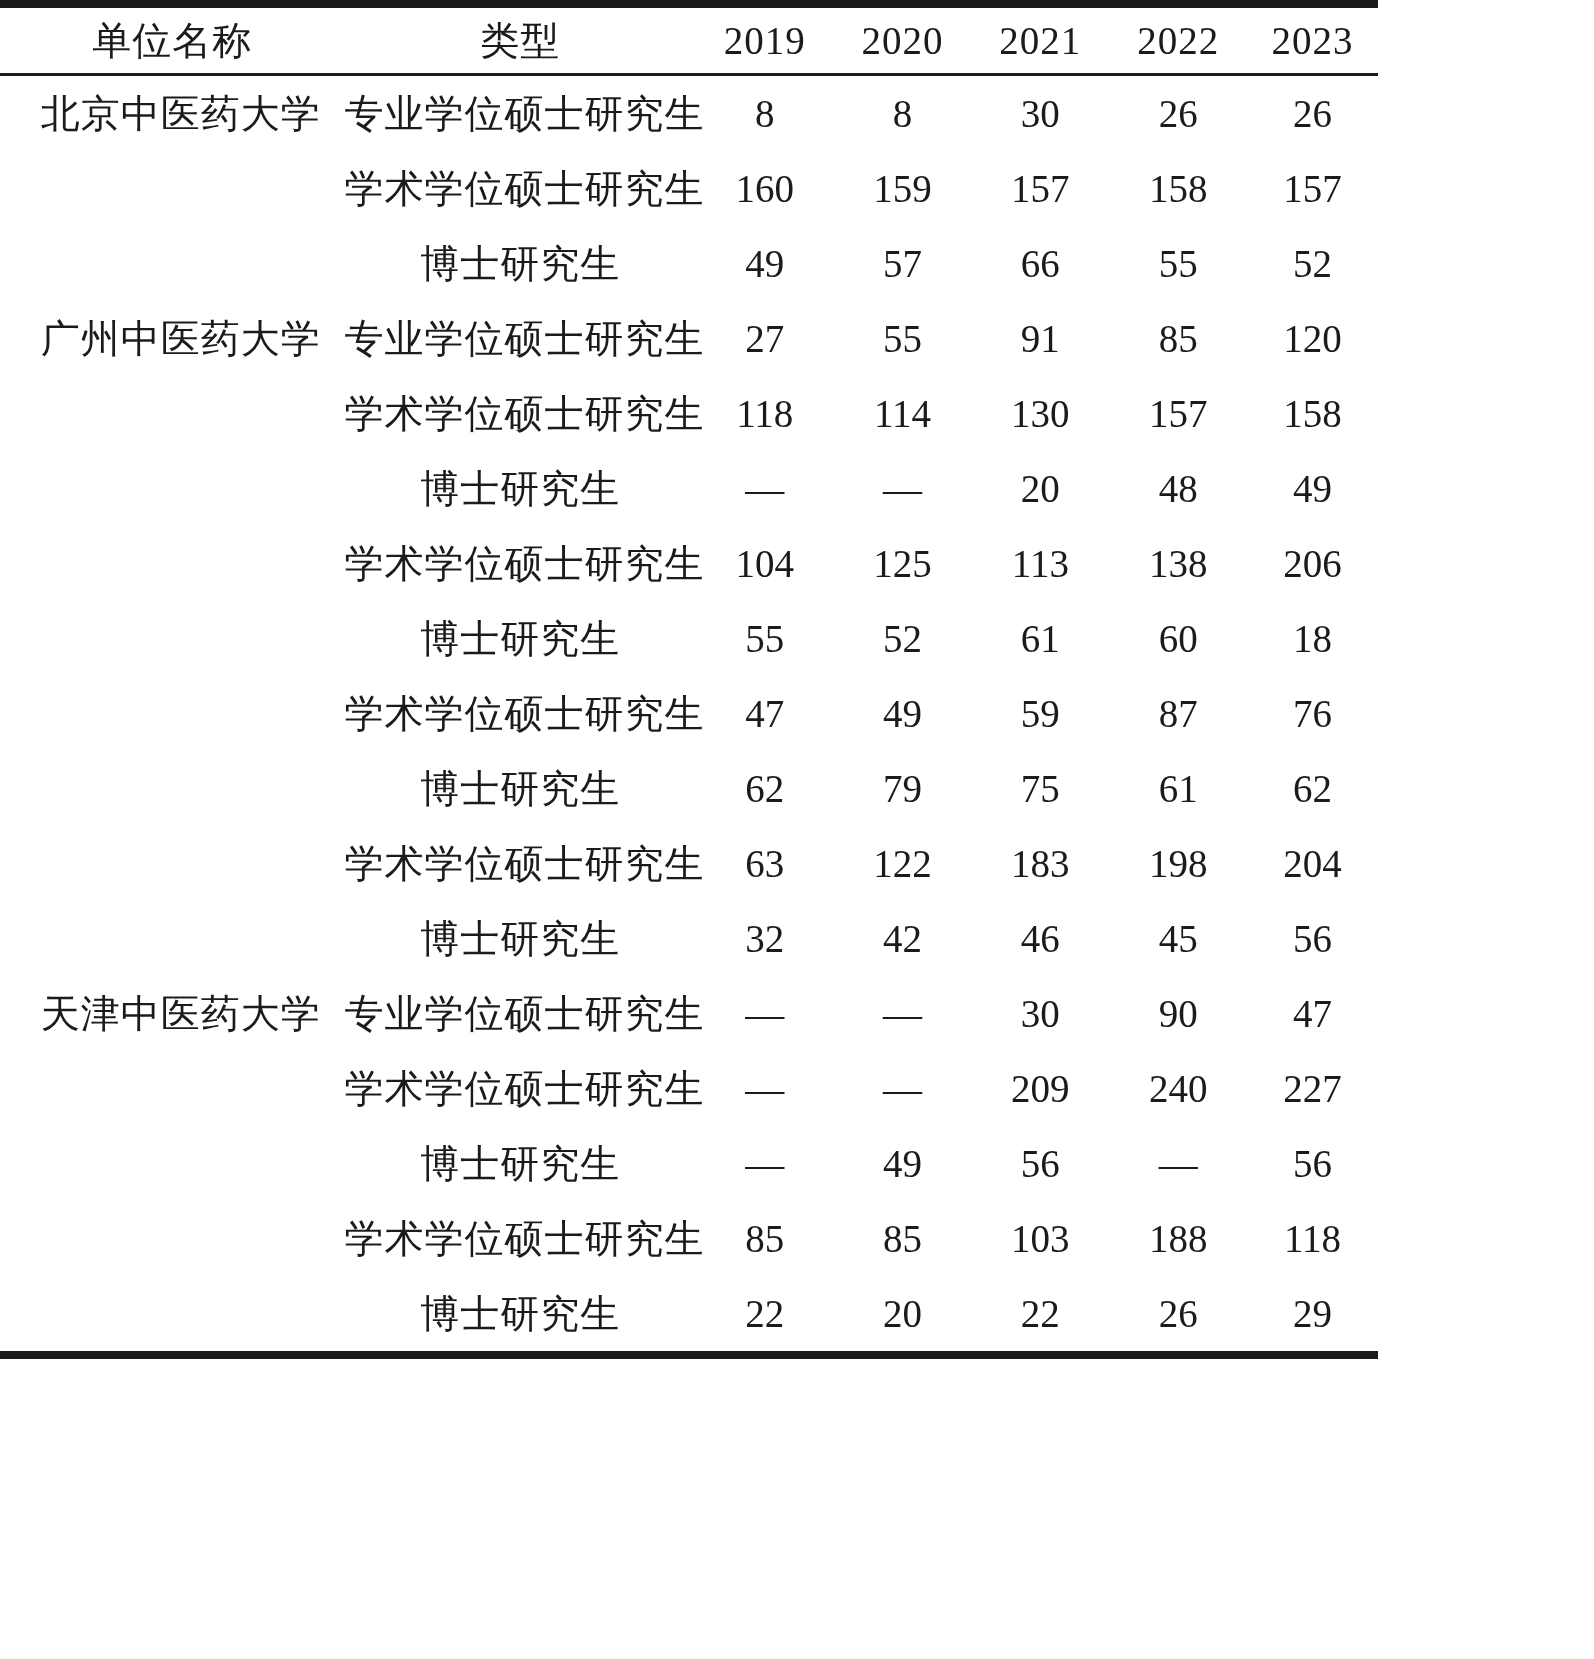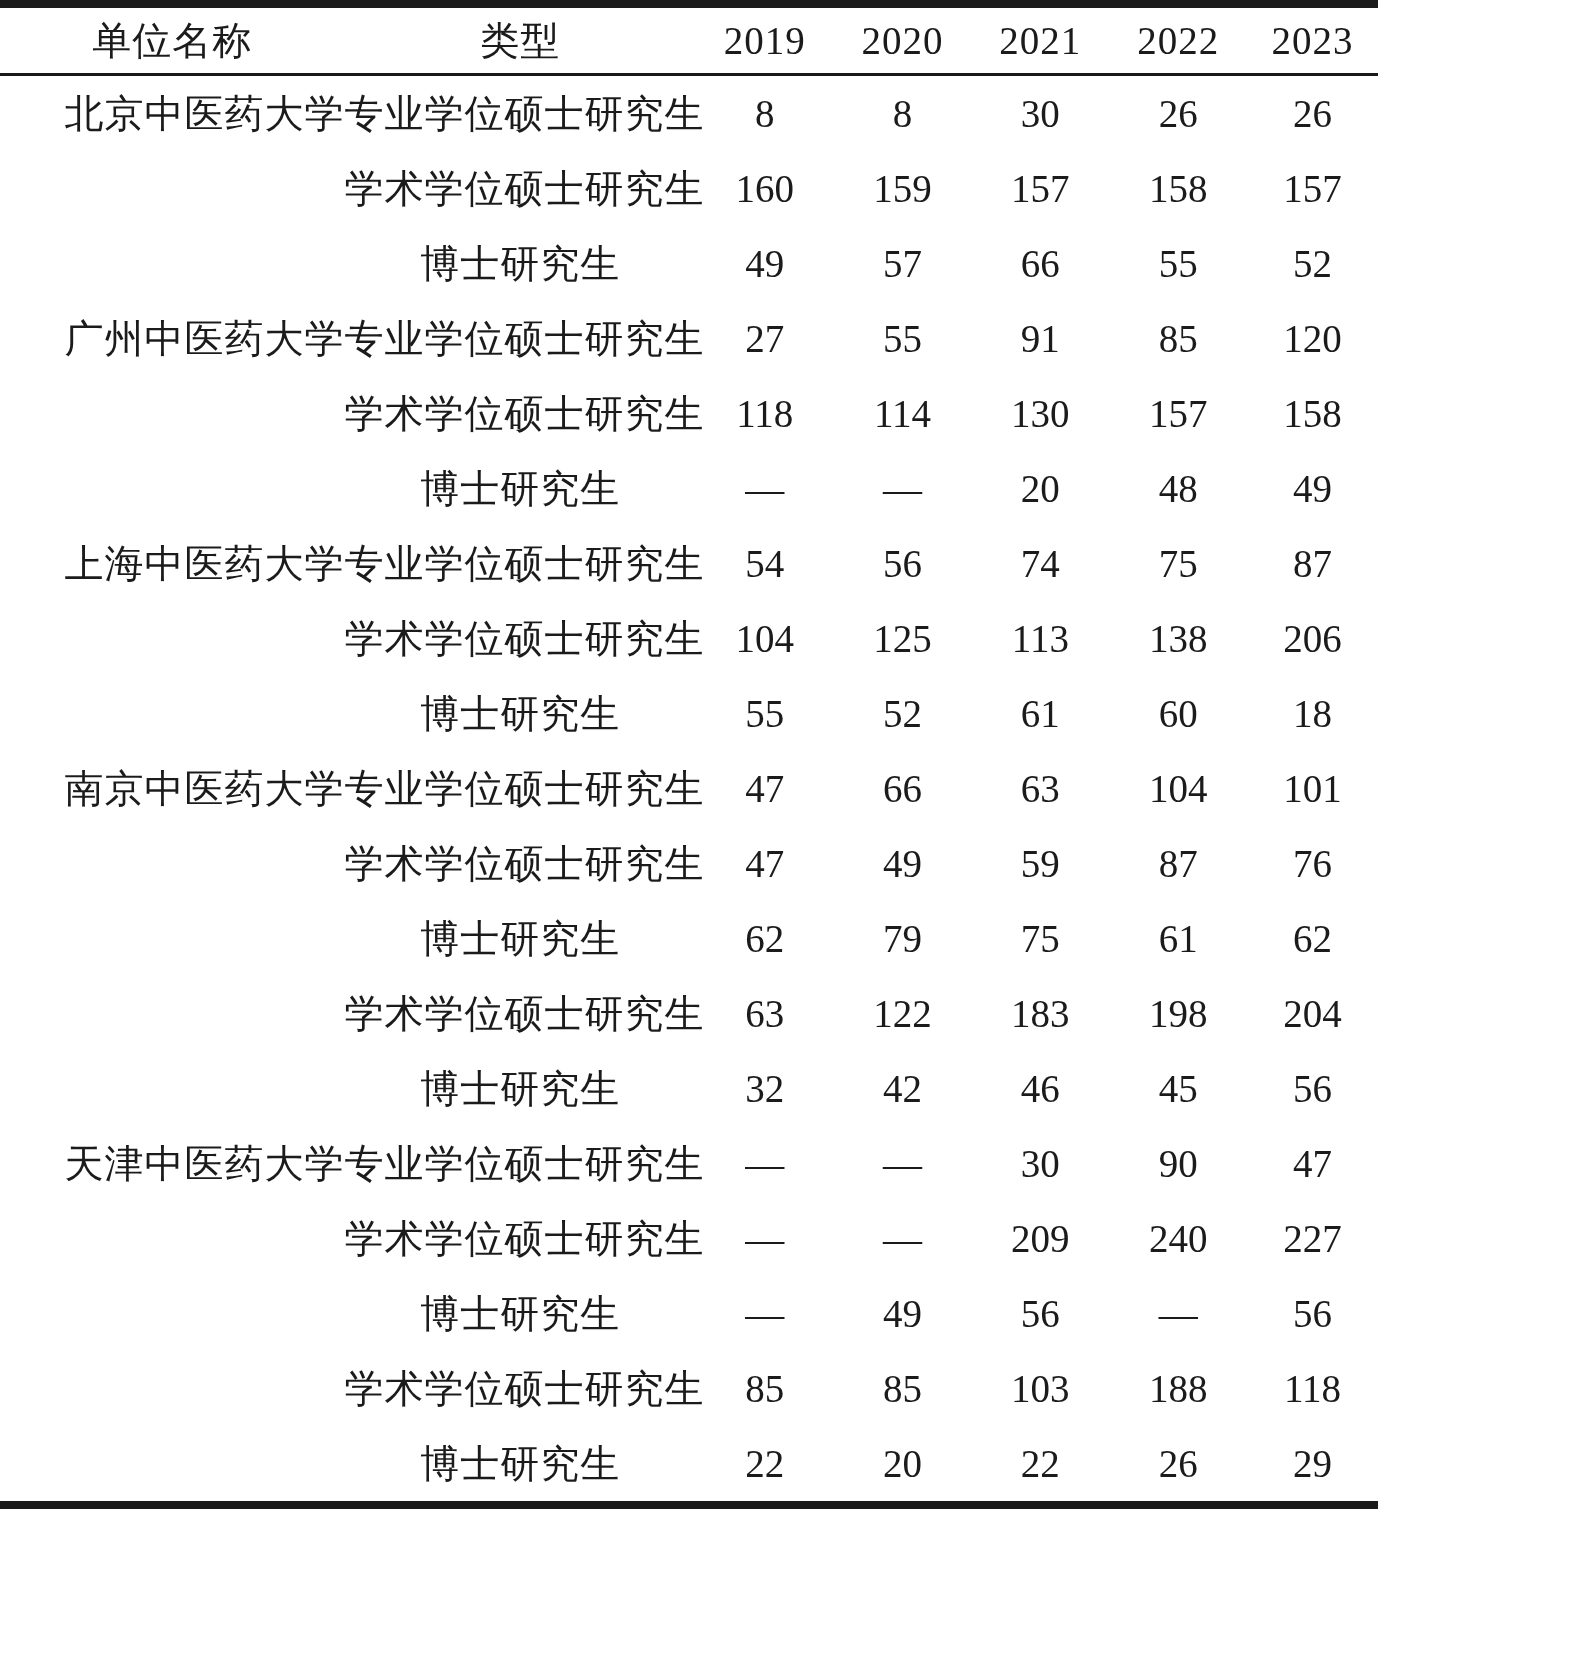"北京中医药大学" .doc-table td.col-unit { text-align: right -> center }
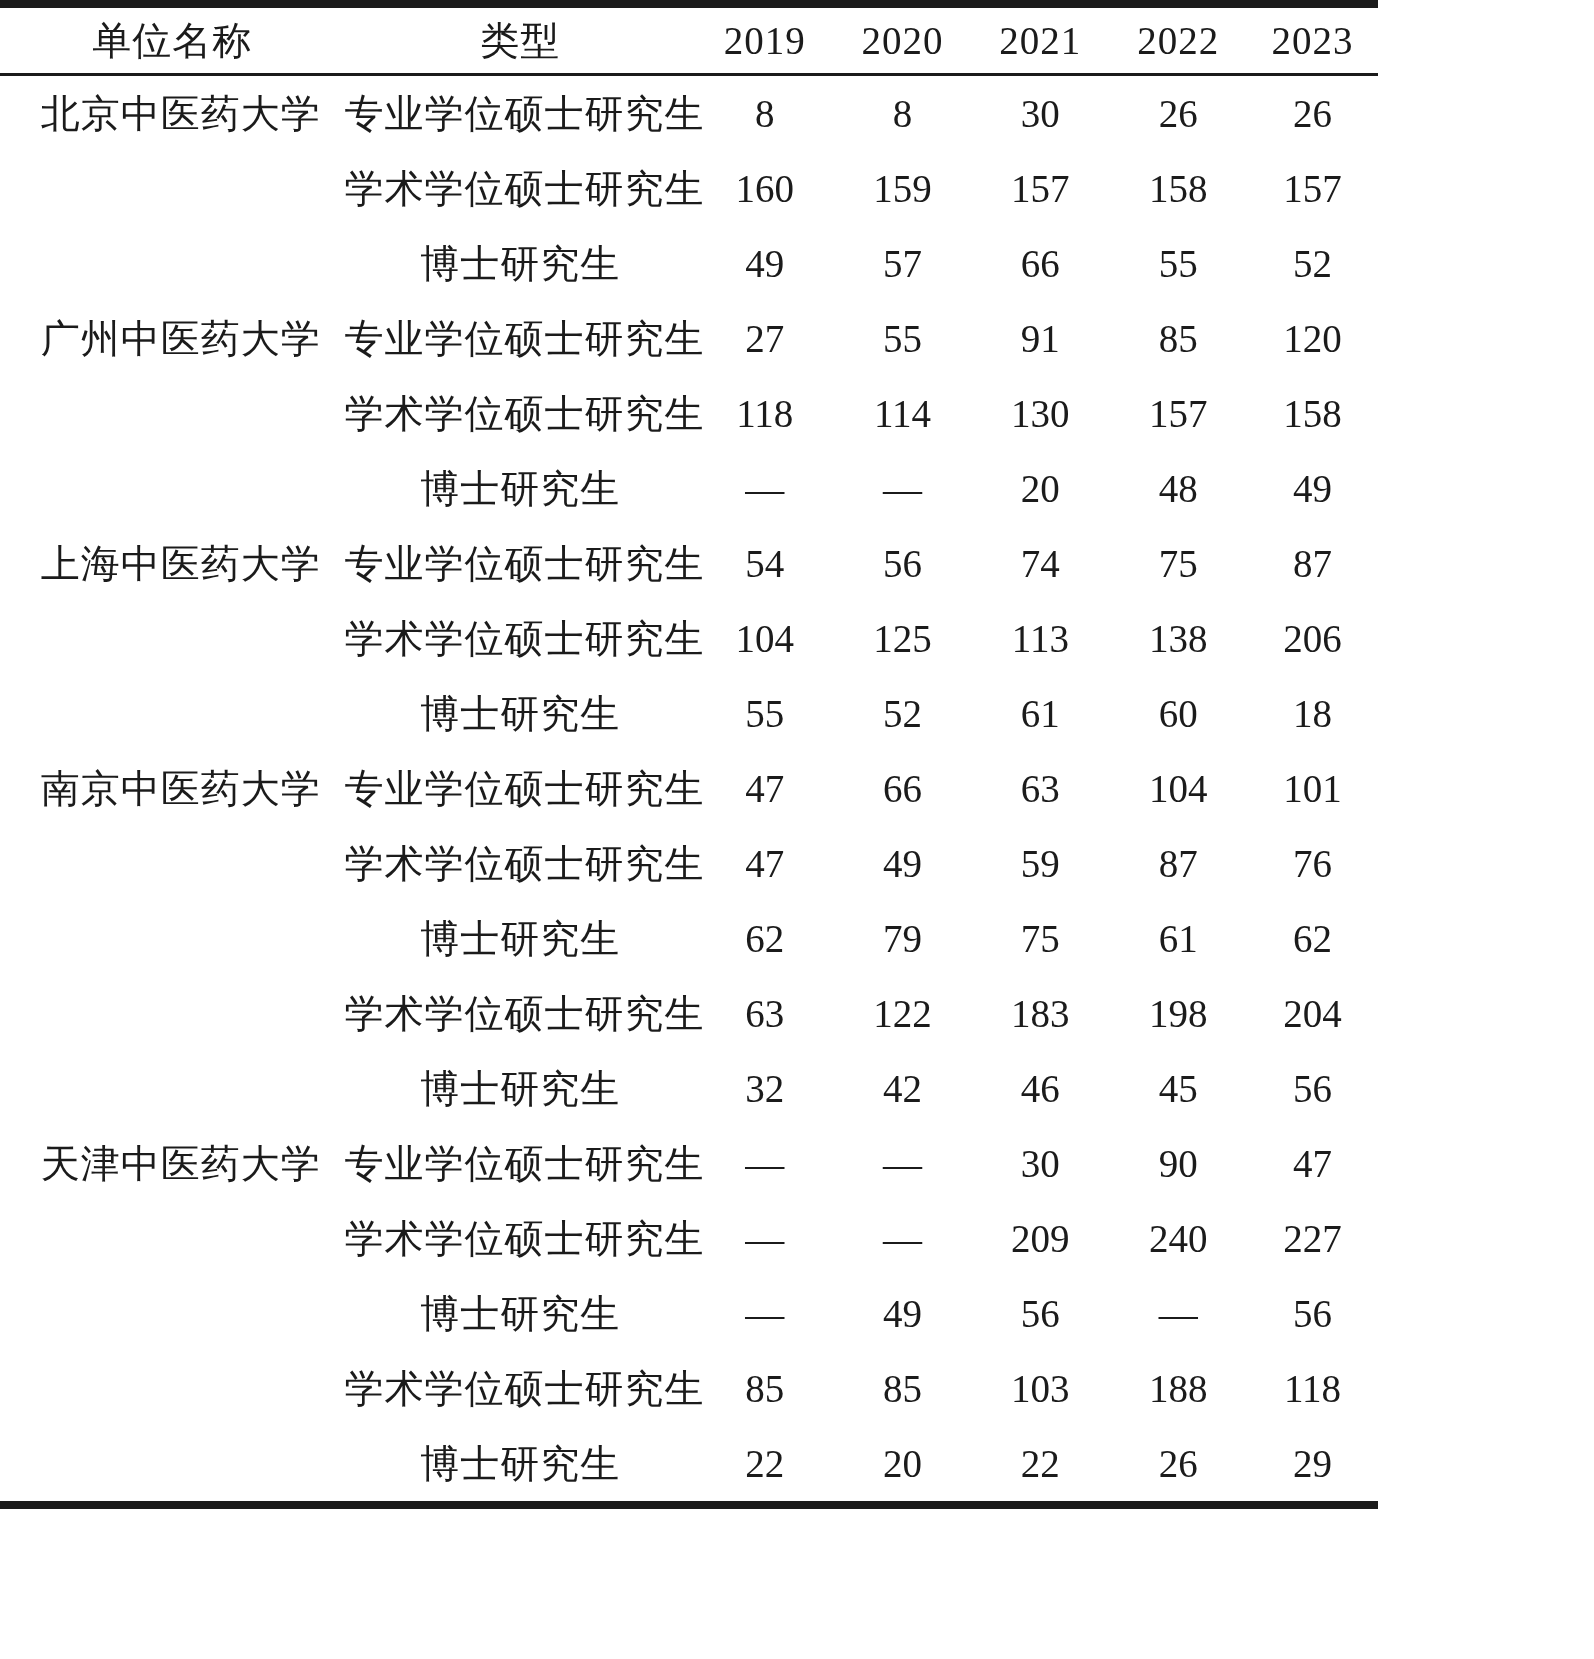"上海中医药大学" tr { html: <tr> <td>上海中医药大学</td> <td>专业学位硕士研究生</td> <td>54</td> <td>56</td> <td>74</td> <td>75</td> <td>87</td> </tr> -> none }
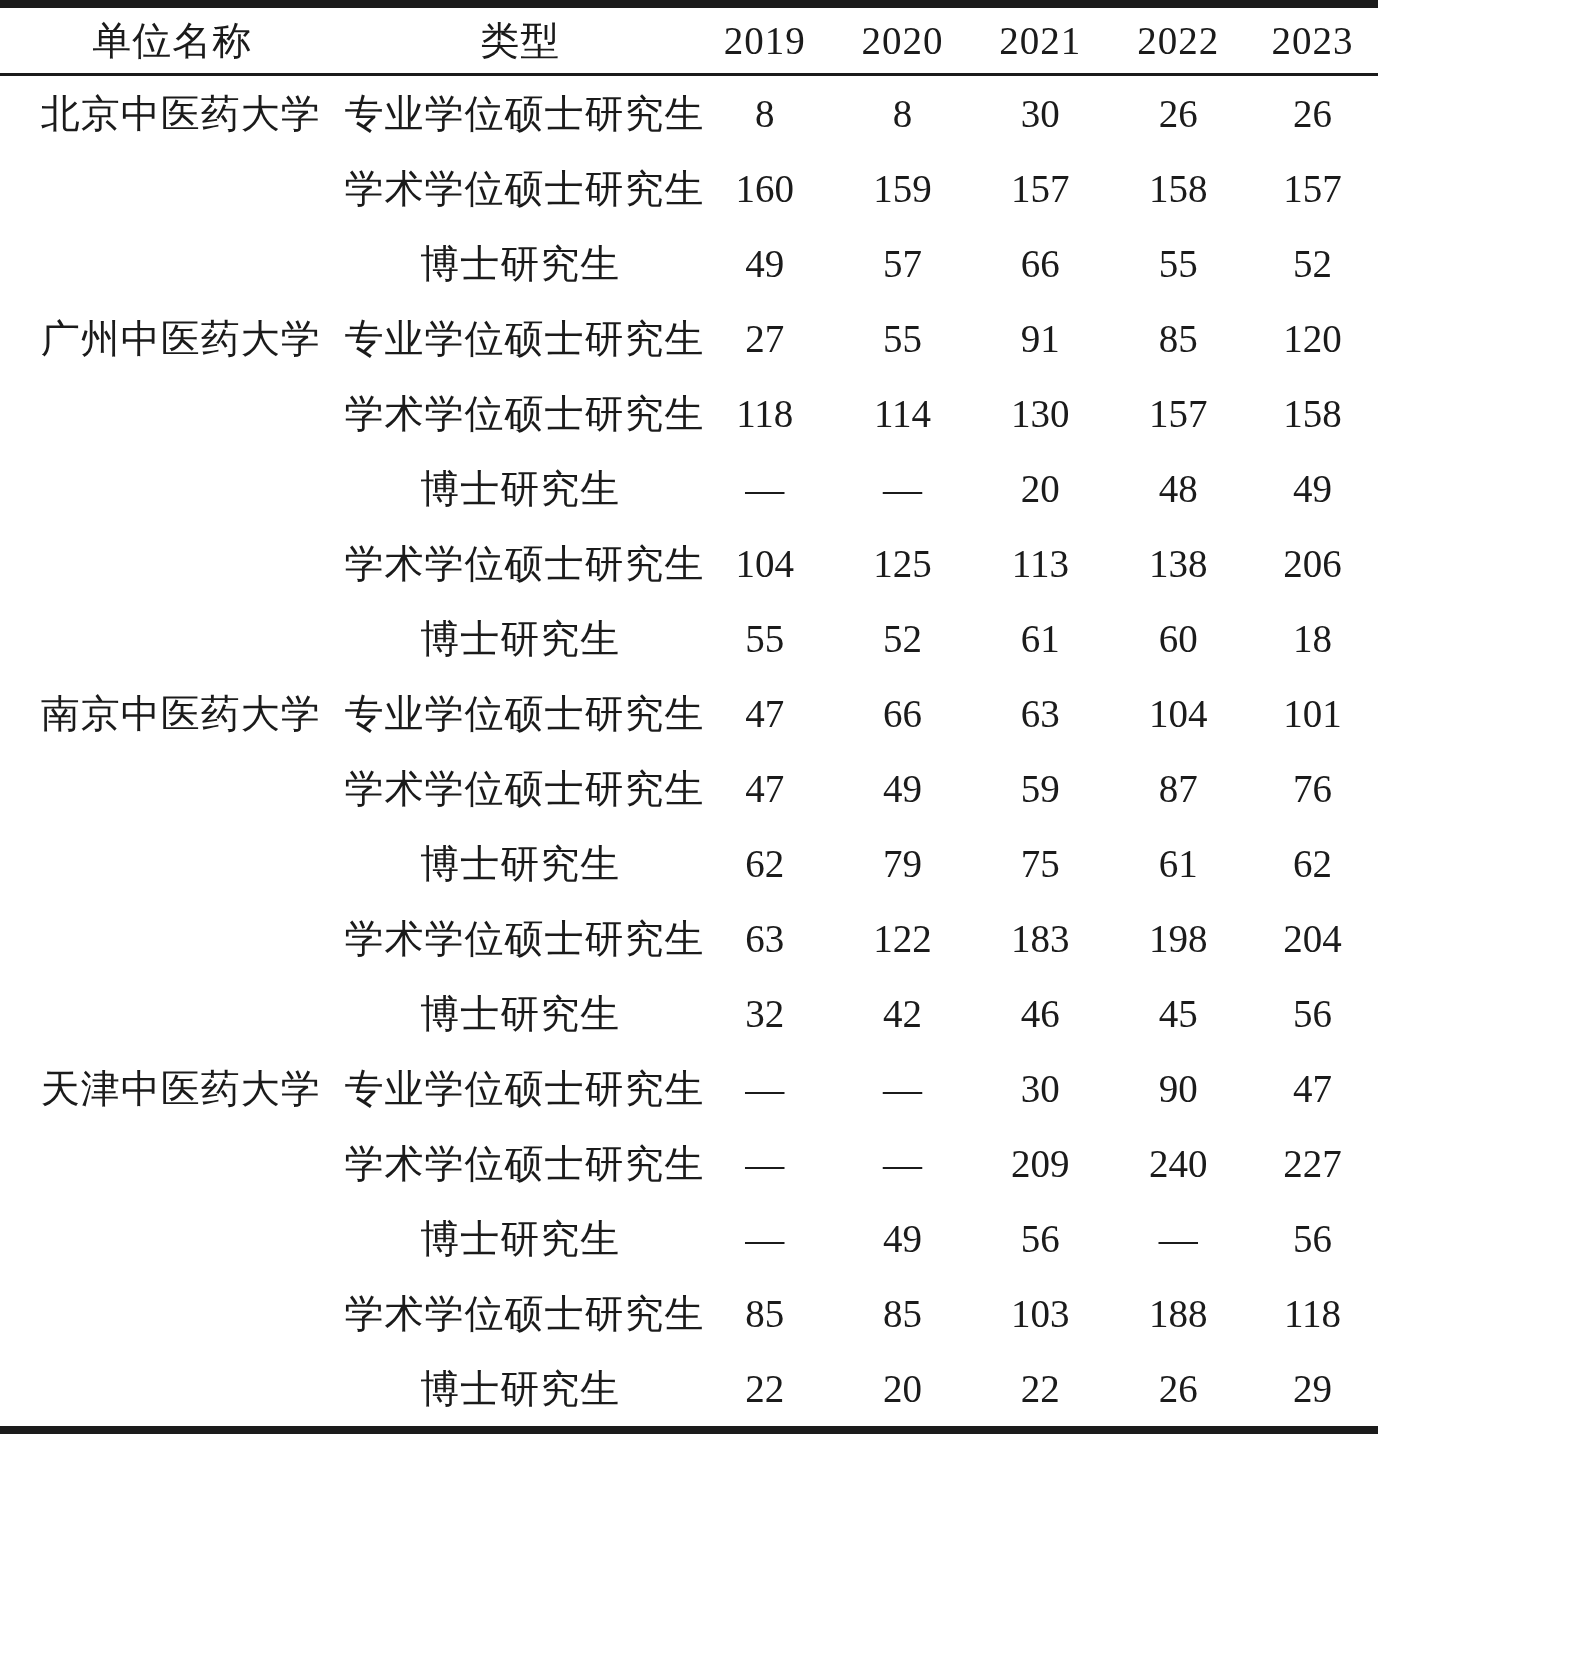"南京中医药大学" tr { html: <tr> <td>南京中医药大学</td> <td>专业学位硕士研究生</td> <td>47</td> <td>66</td> <td>63</td> <td>104</td> <td>101</td> </tr> -> none }
